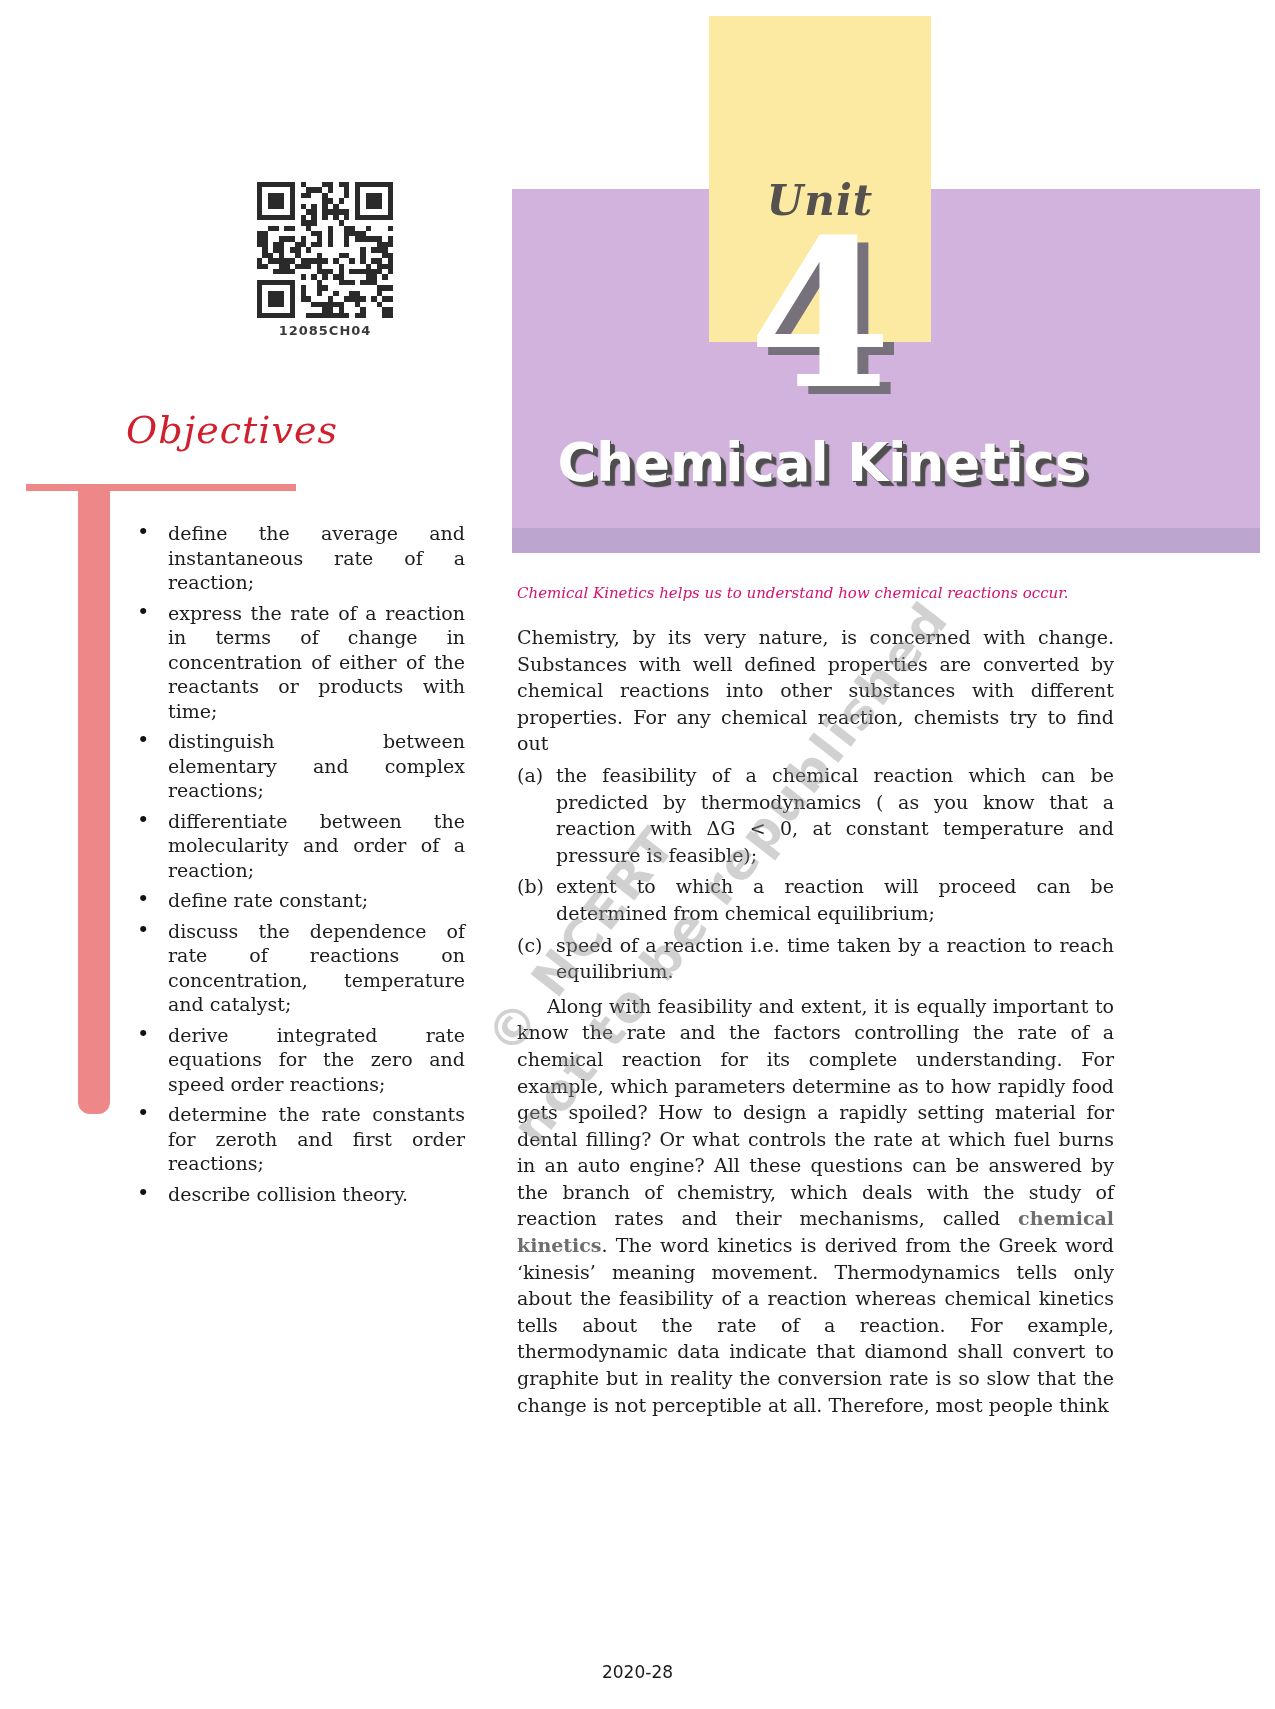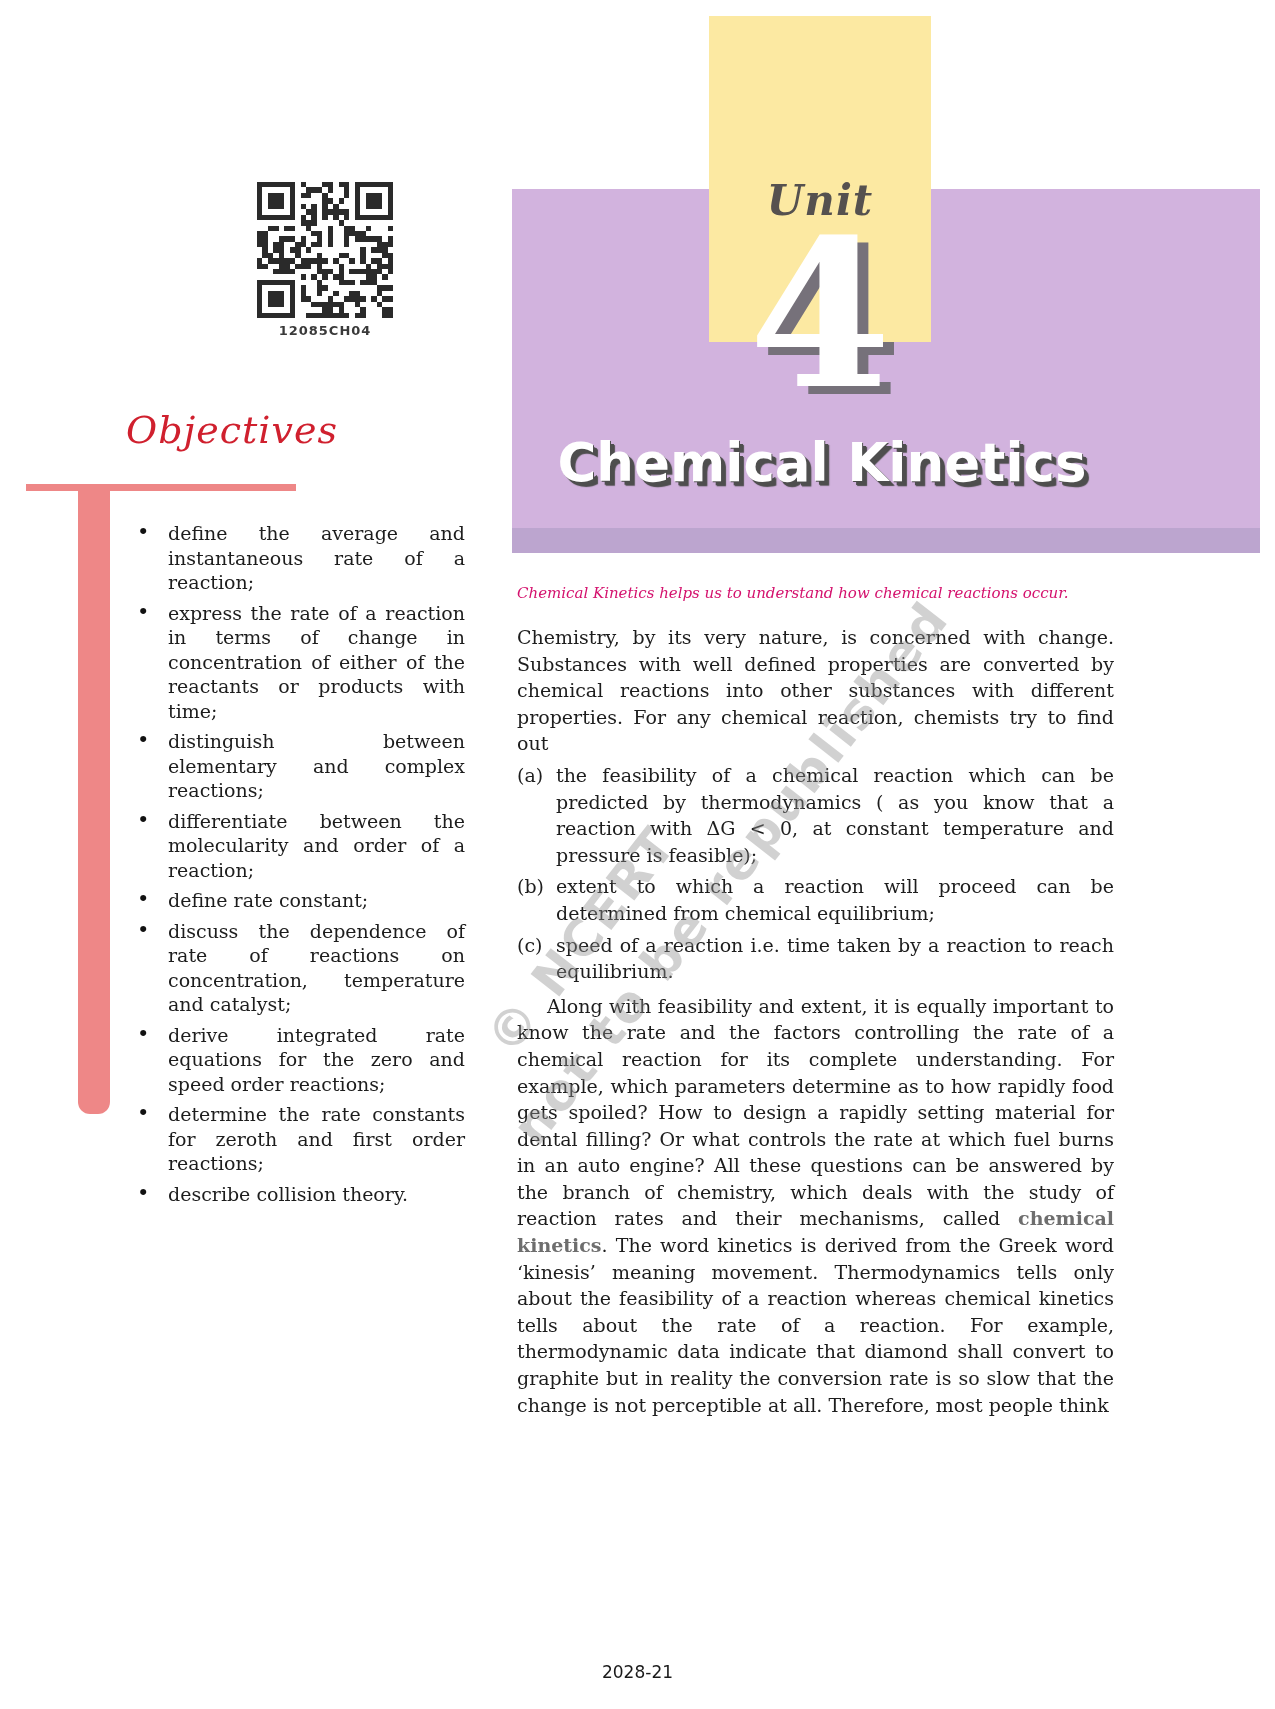"2028-21" div.footer { text: 2028-21 -> 2020-28 }
